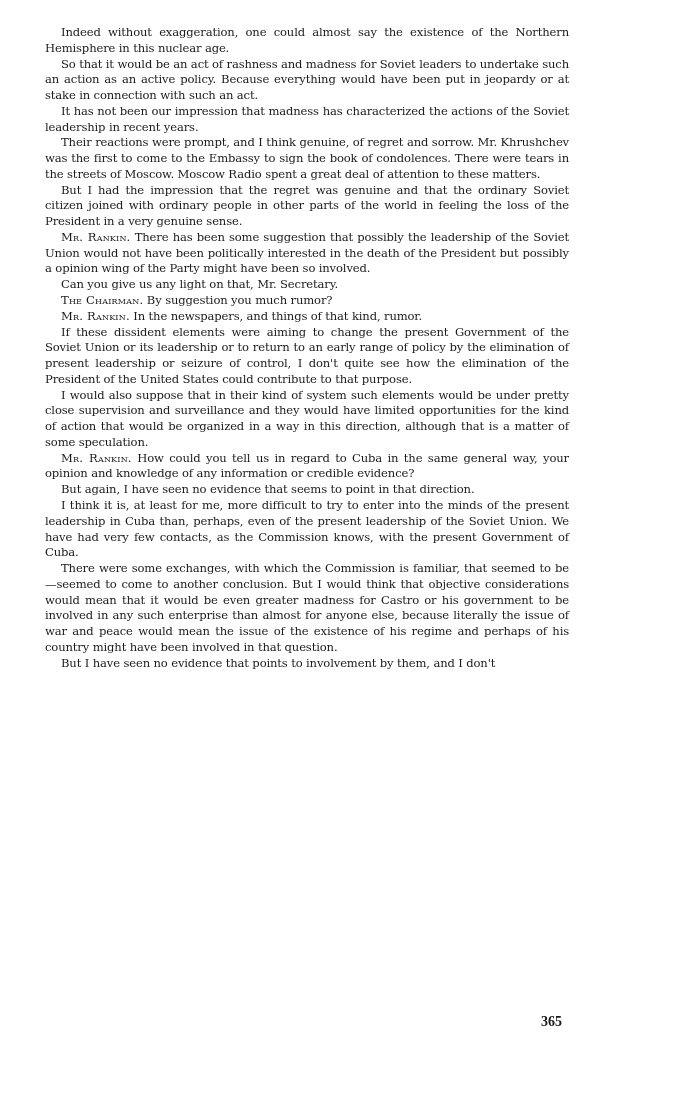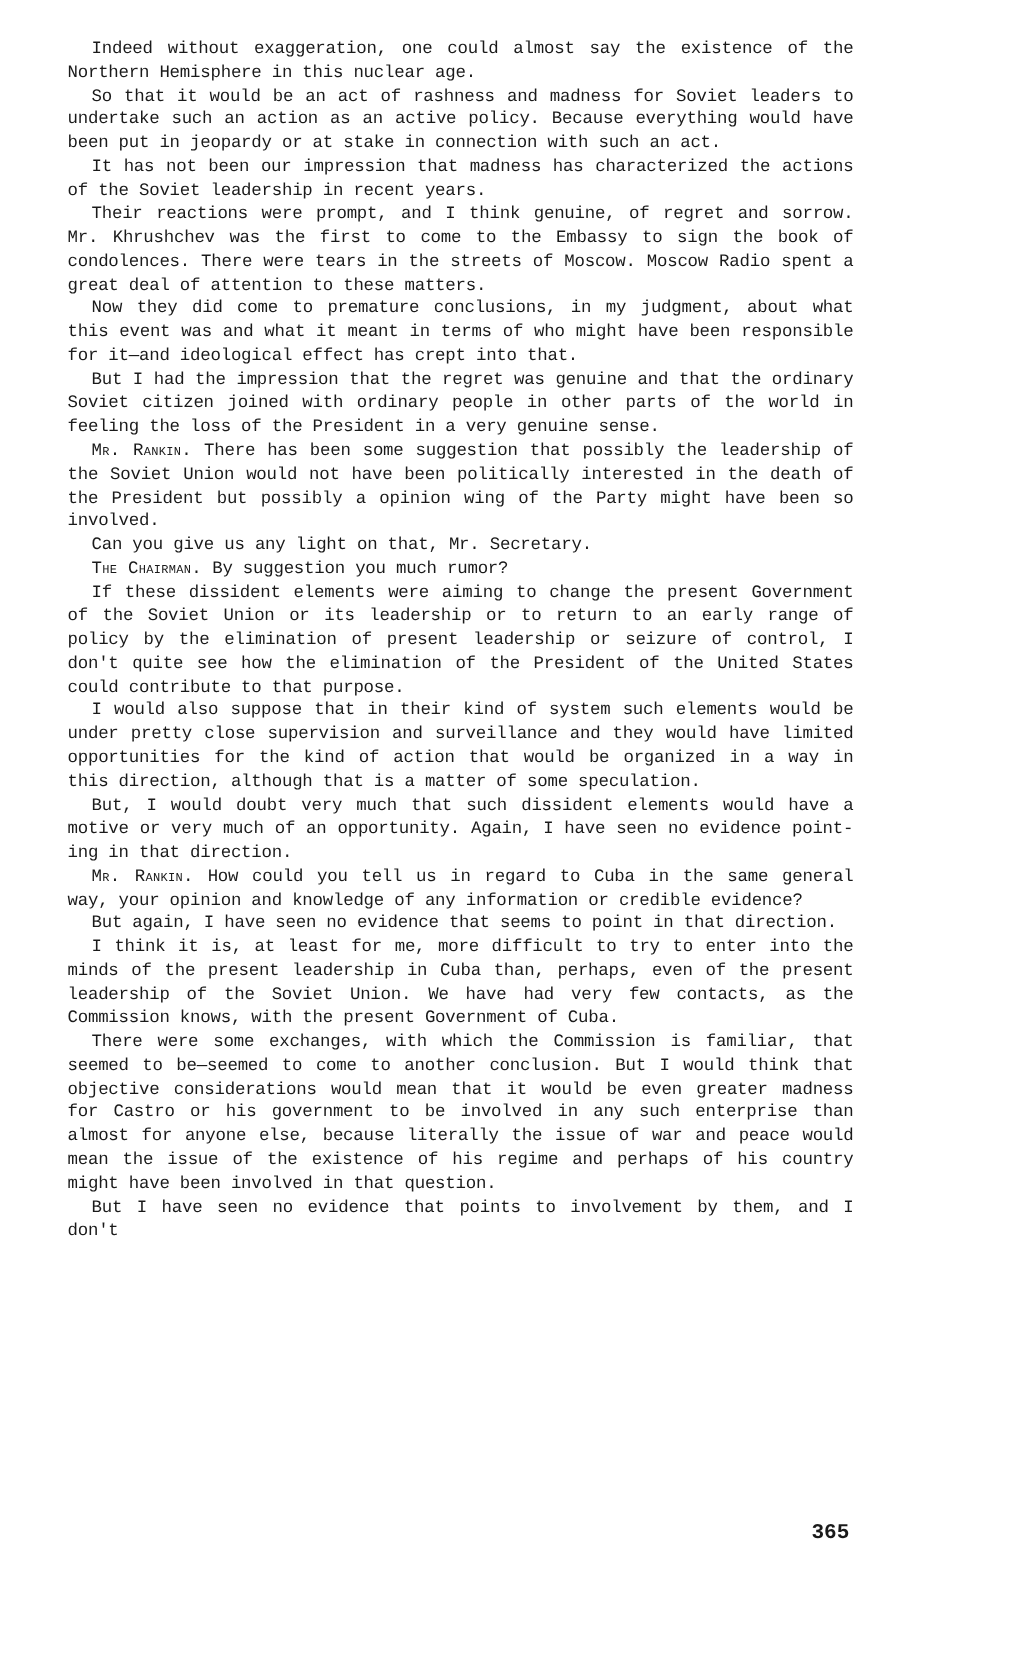"Indeed without exaggeration, one could" .para { font-family: Liberation Mono, monospace -> none }
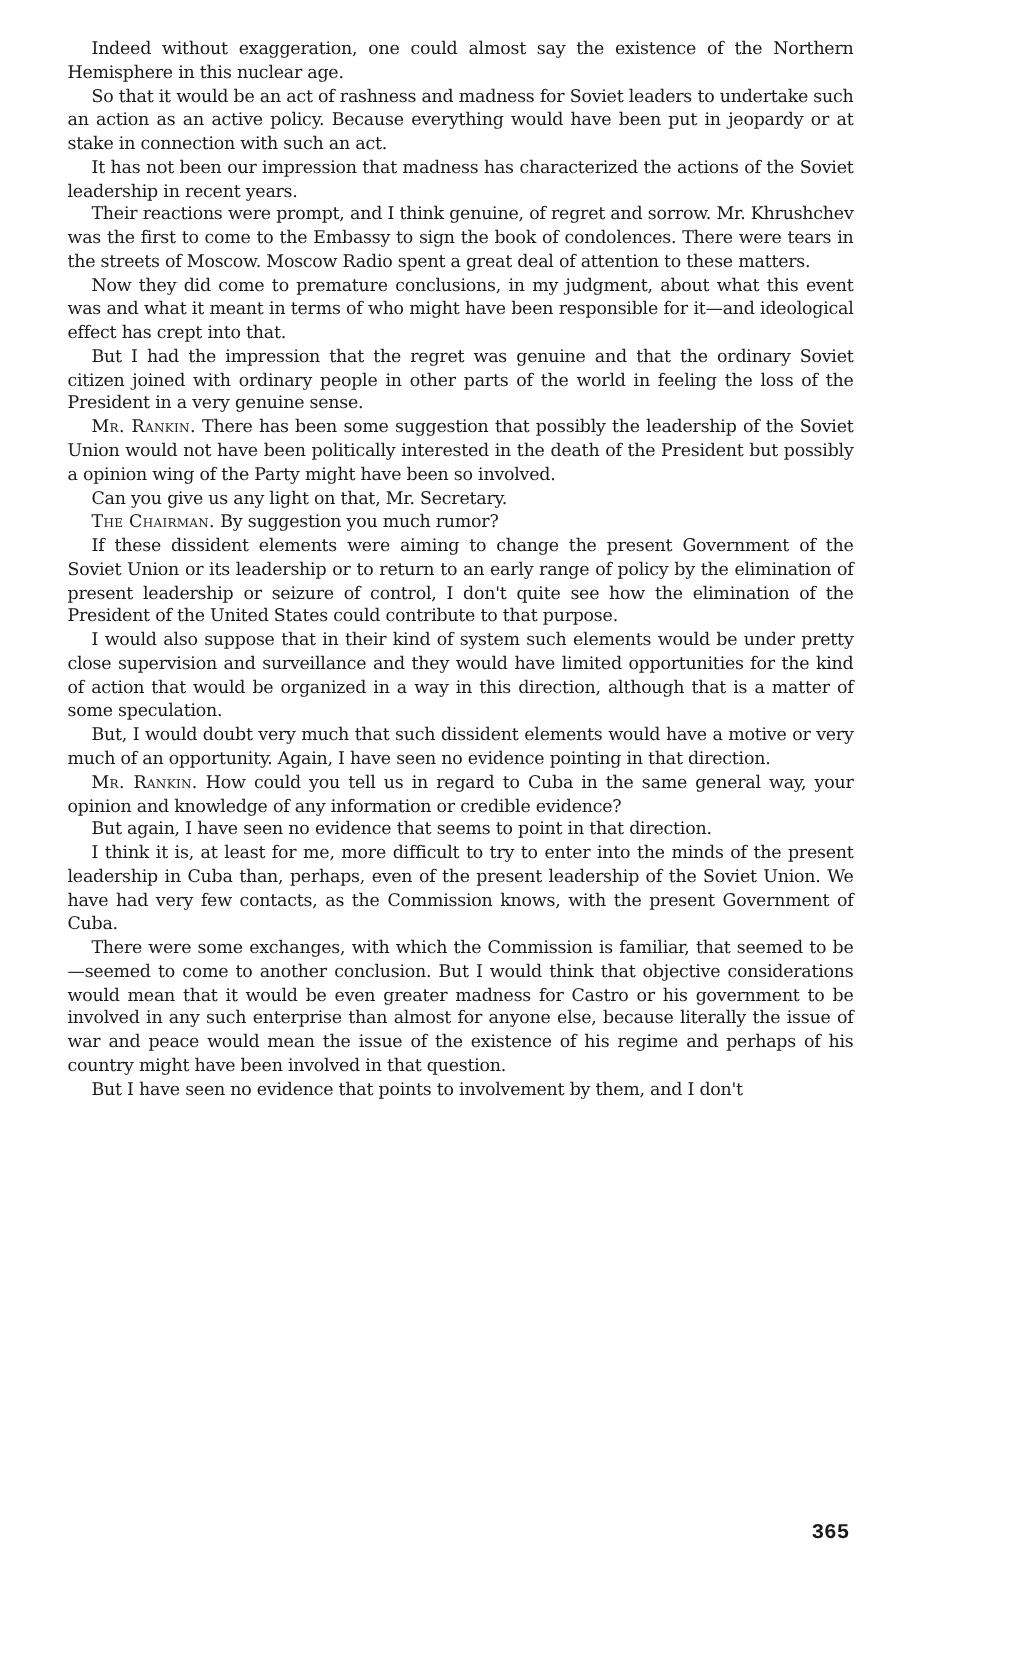"Now they did come to" p.para { html: <p><span></span><span>Now they did come to premature conclusions, in my judgment, about what this event was and what it meant in terms of who might have been responsible for it—and ideological effect has crept into that.</span></p> -> none }
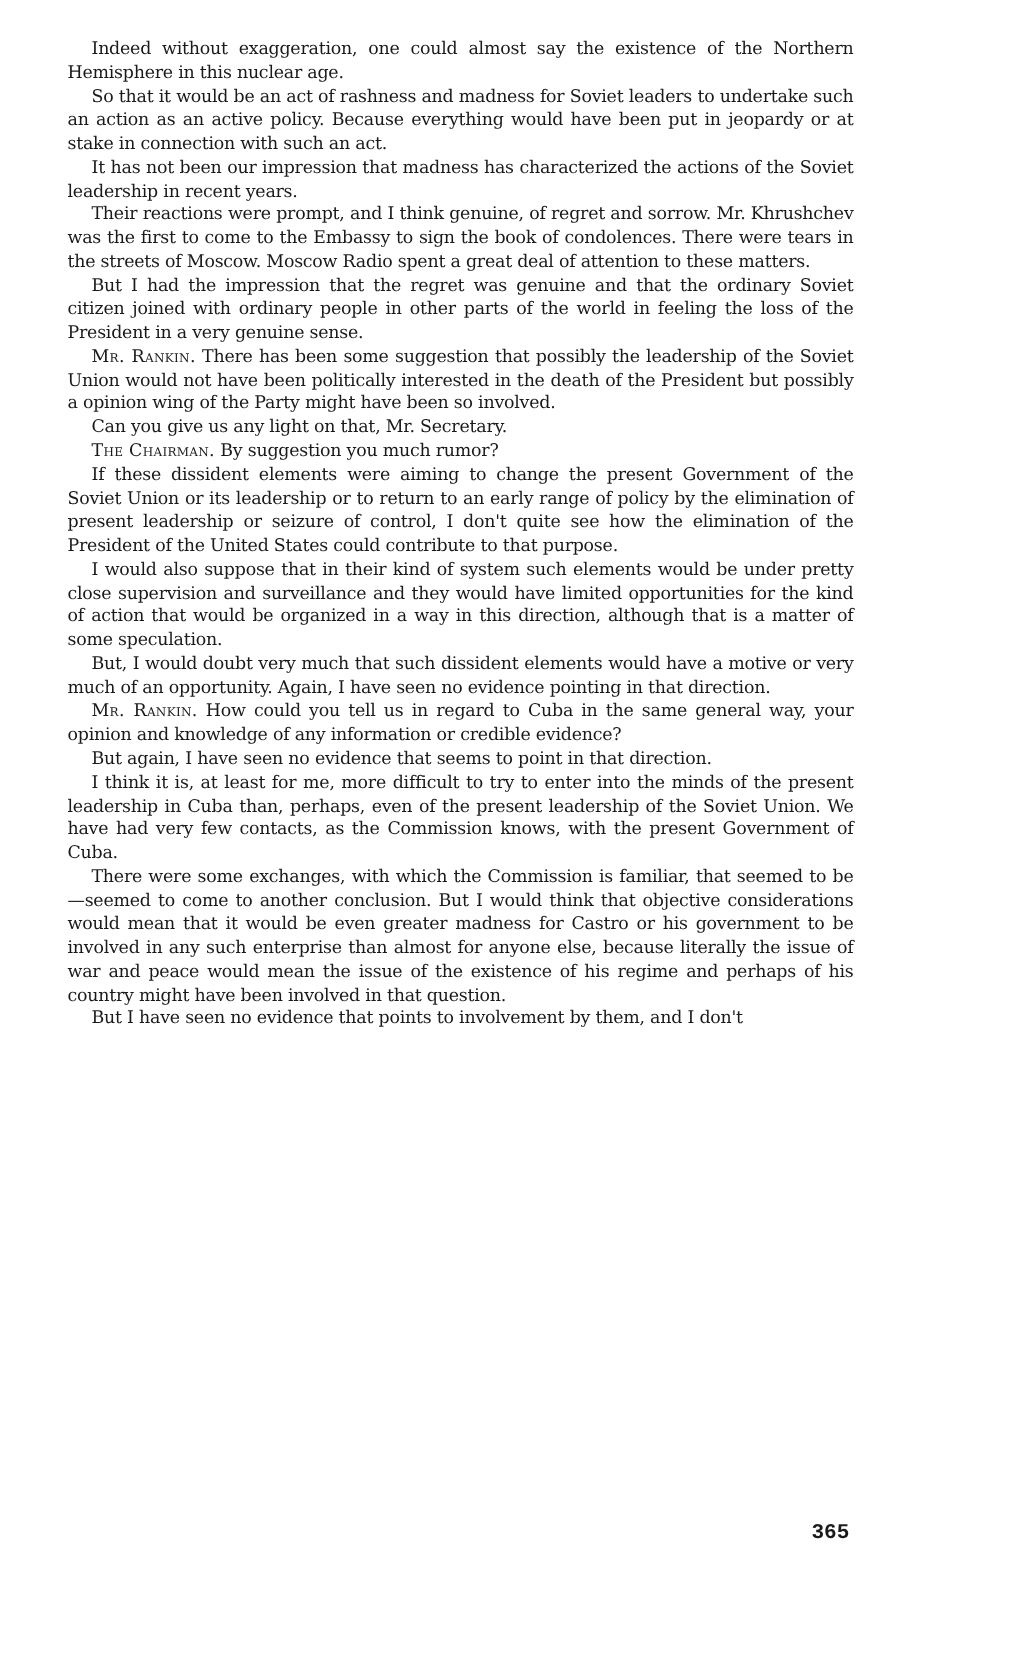"Mr. Rankin. In the newspapers," p.para { html: none -> <p><span>Mr. Rankin.</span><span> In the newspapers, and things of that kind, rumor.</span></p> }
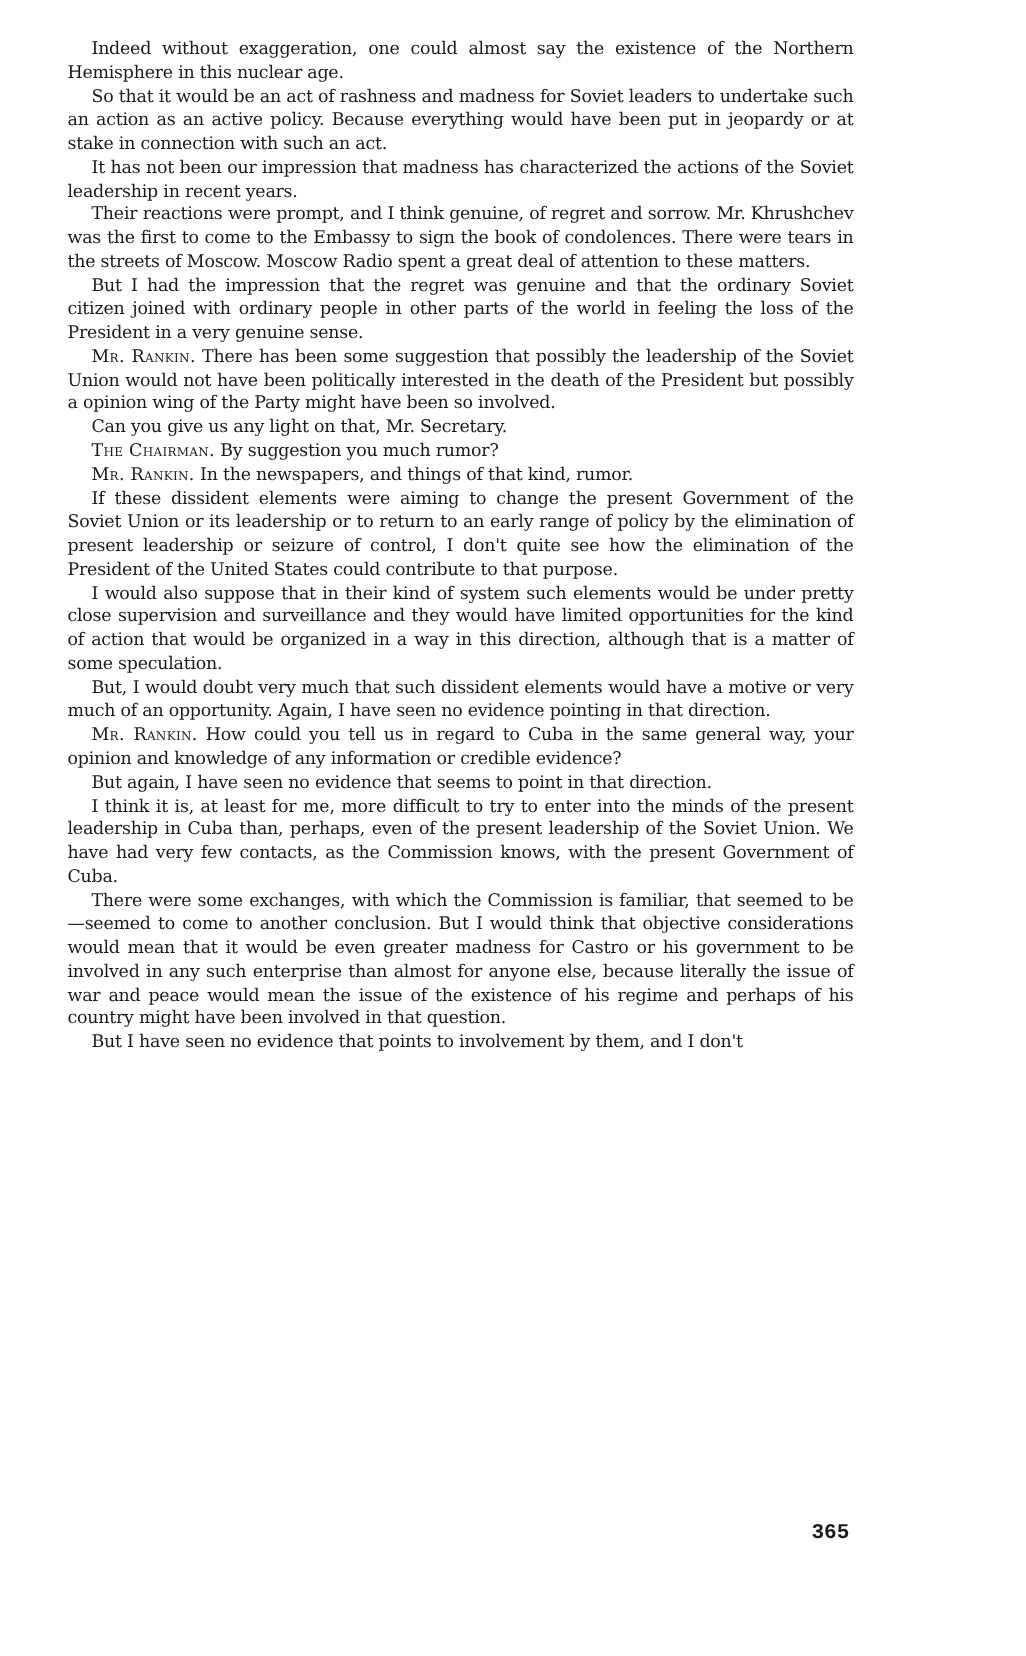"But, I would doubt very" p.para { html: <p><span></span><span>But, I would doubt very much that such dissident elements would have a motive or very much of an opportunity. Again, I have seen no evidence point­ing in that direction.</span></p> -> none }
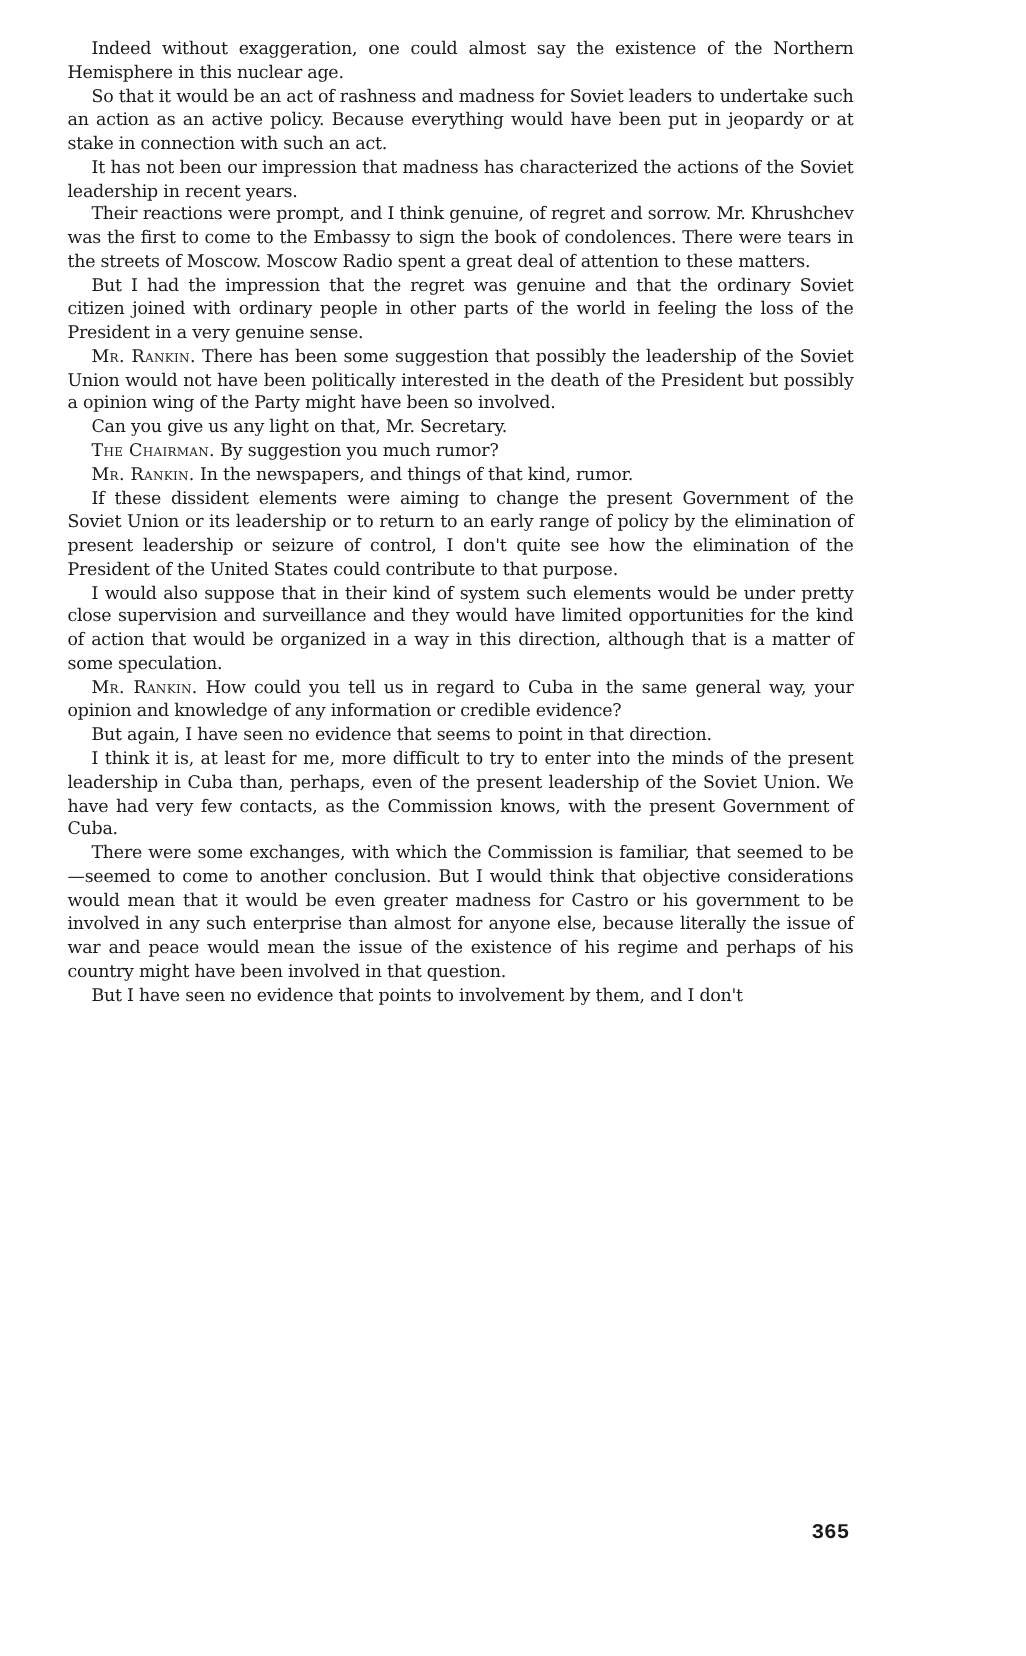"365" .folio { font-family: Liberation Mono, monospace -> Liberation Serif, serif }
